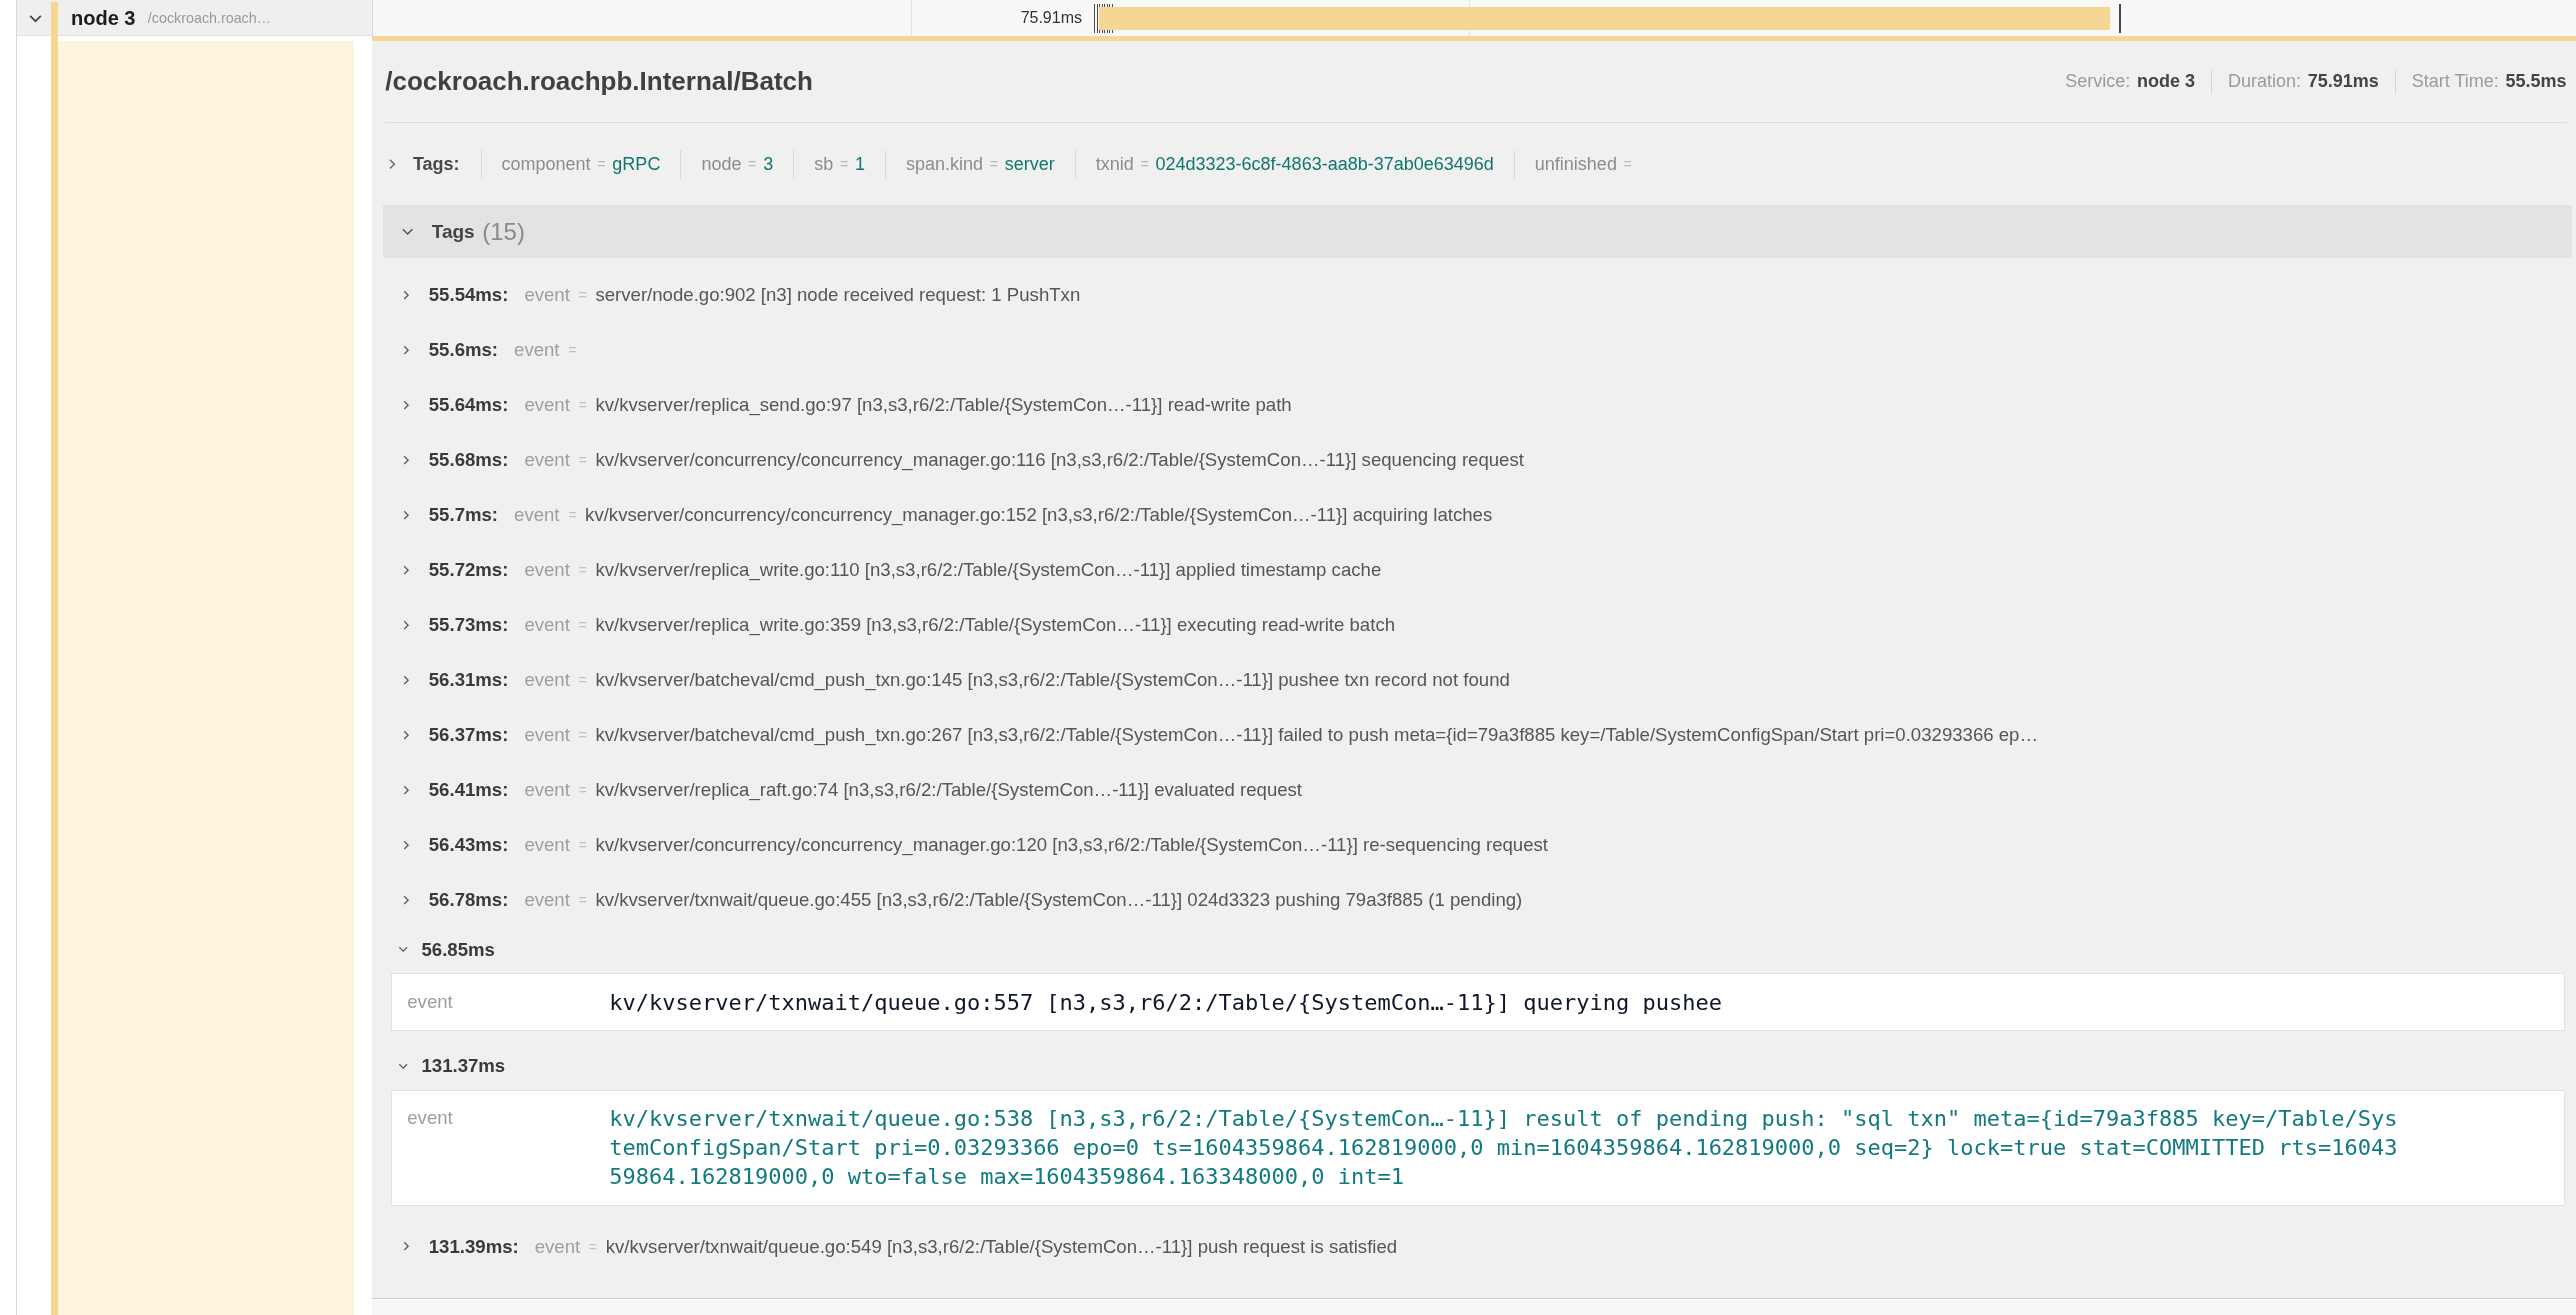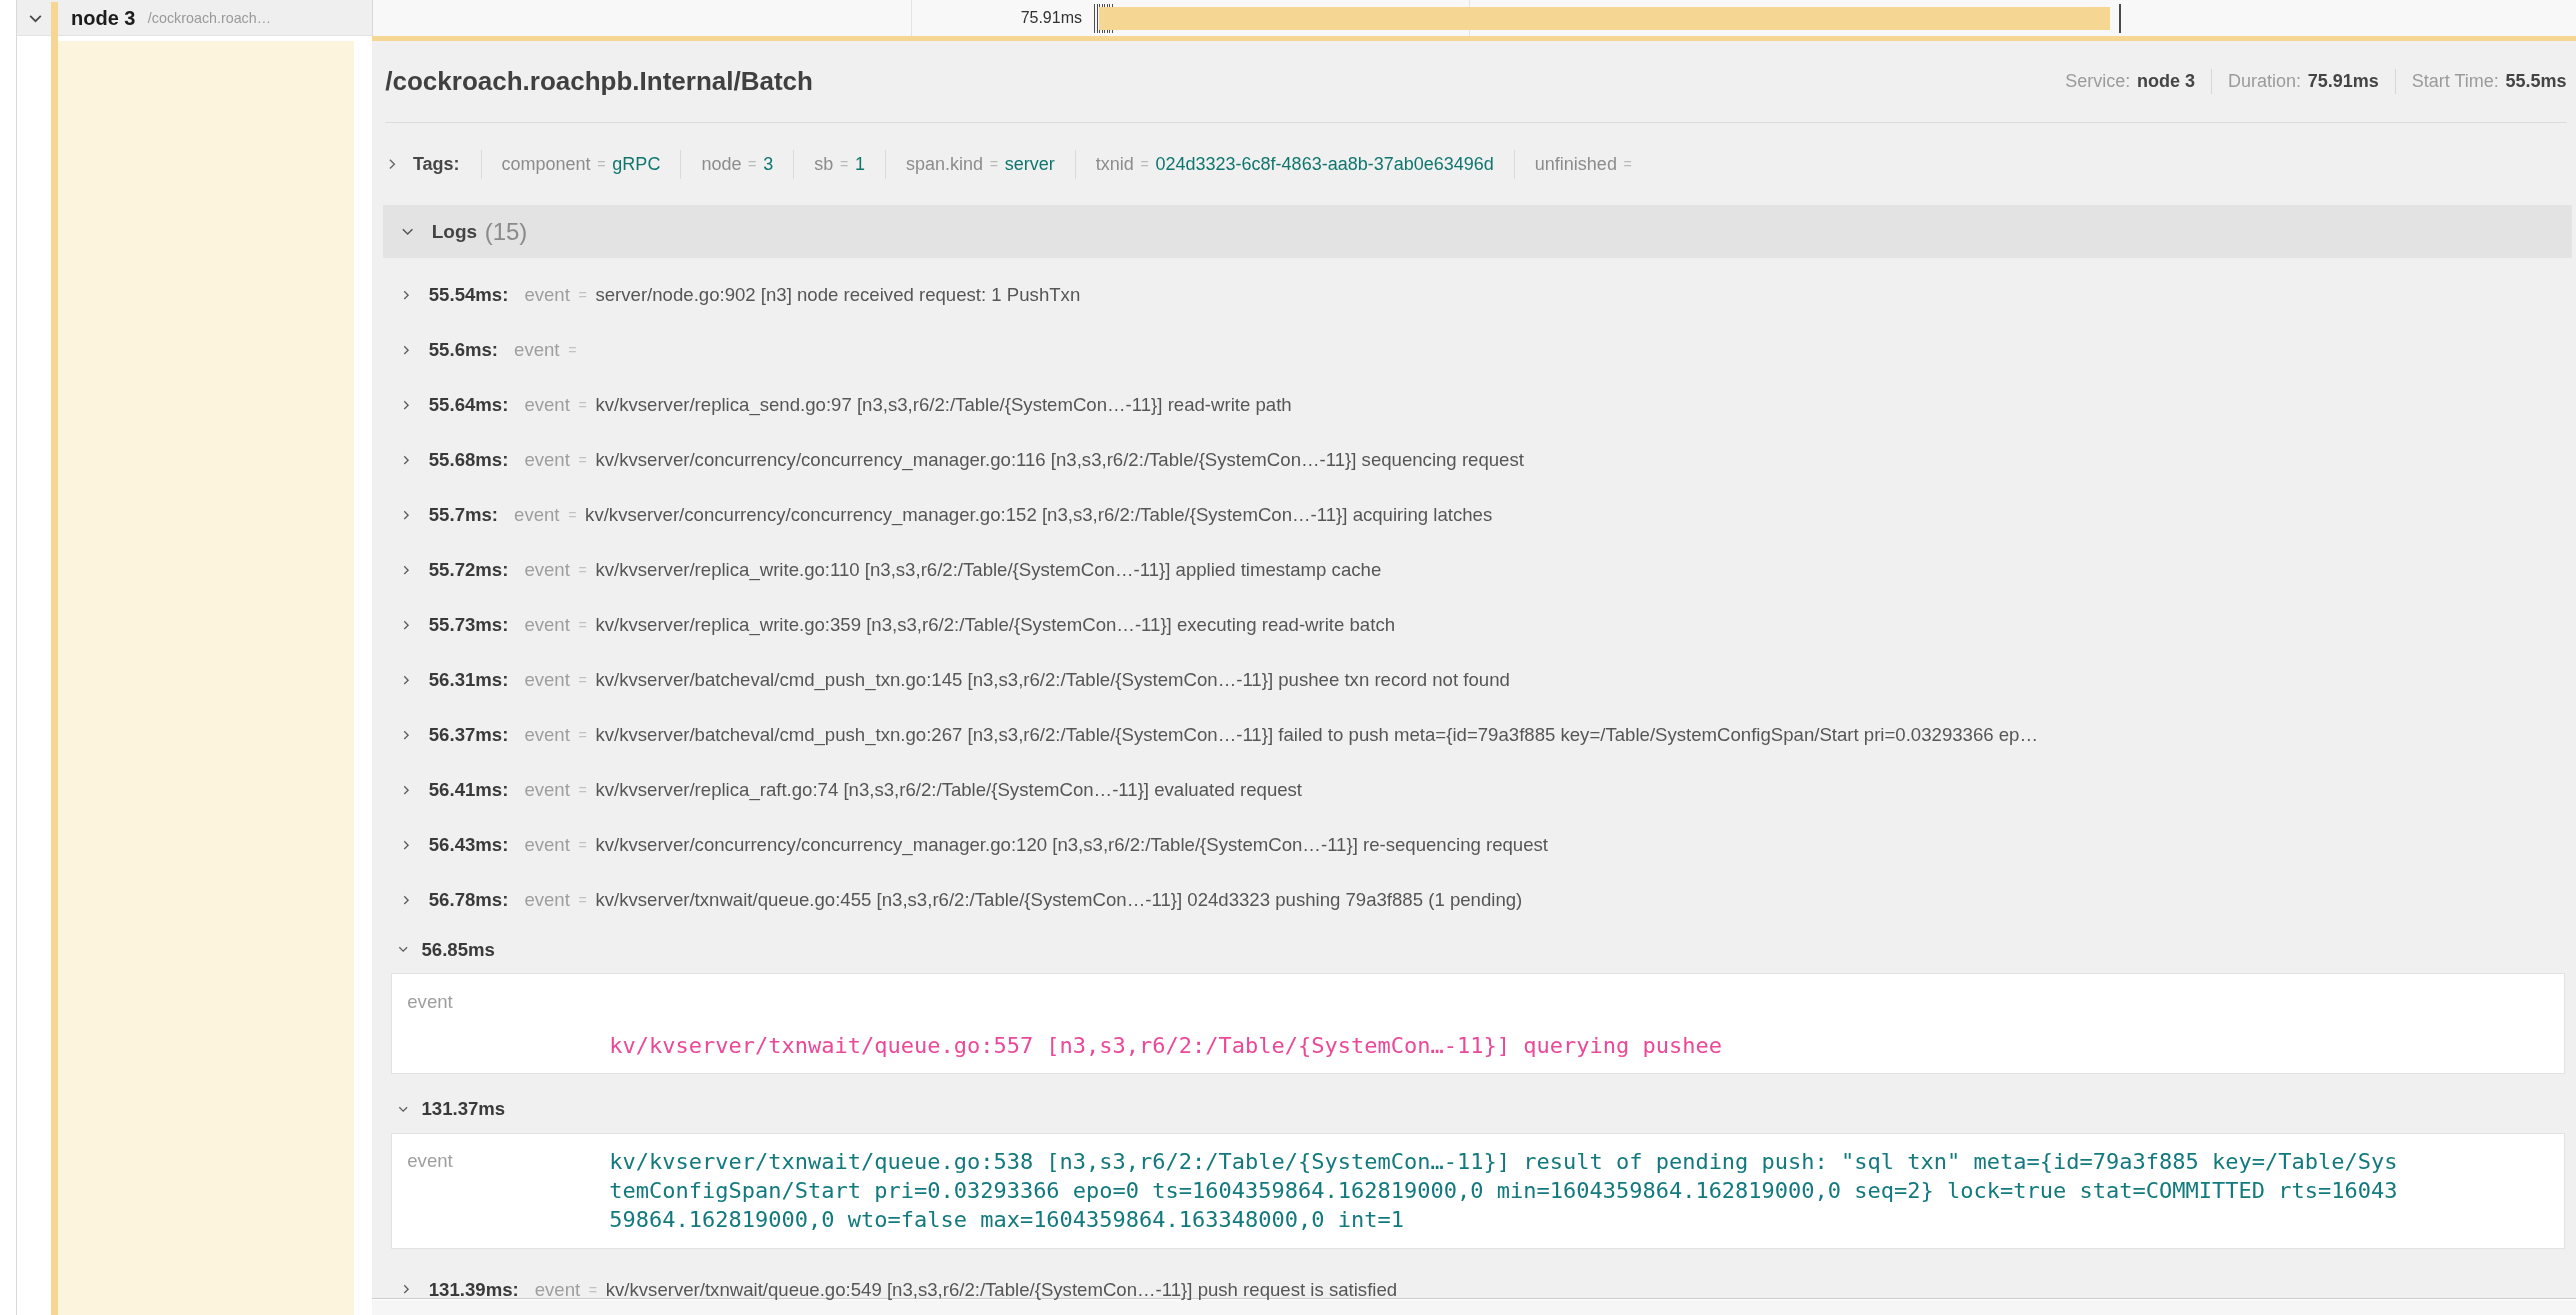"Logs" span.logs-title { text: Logs -> Tags }
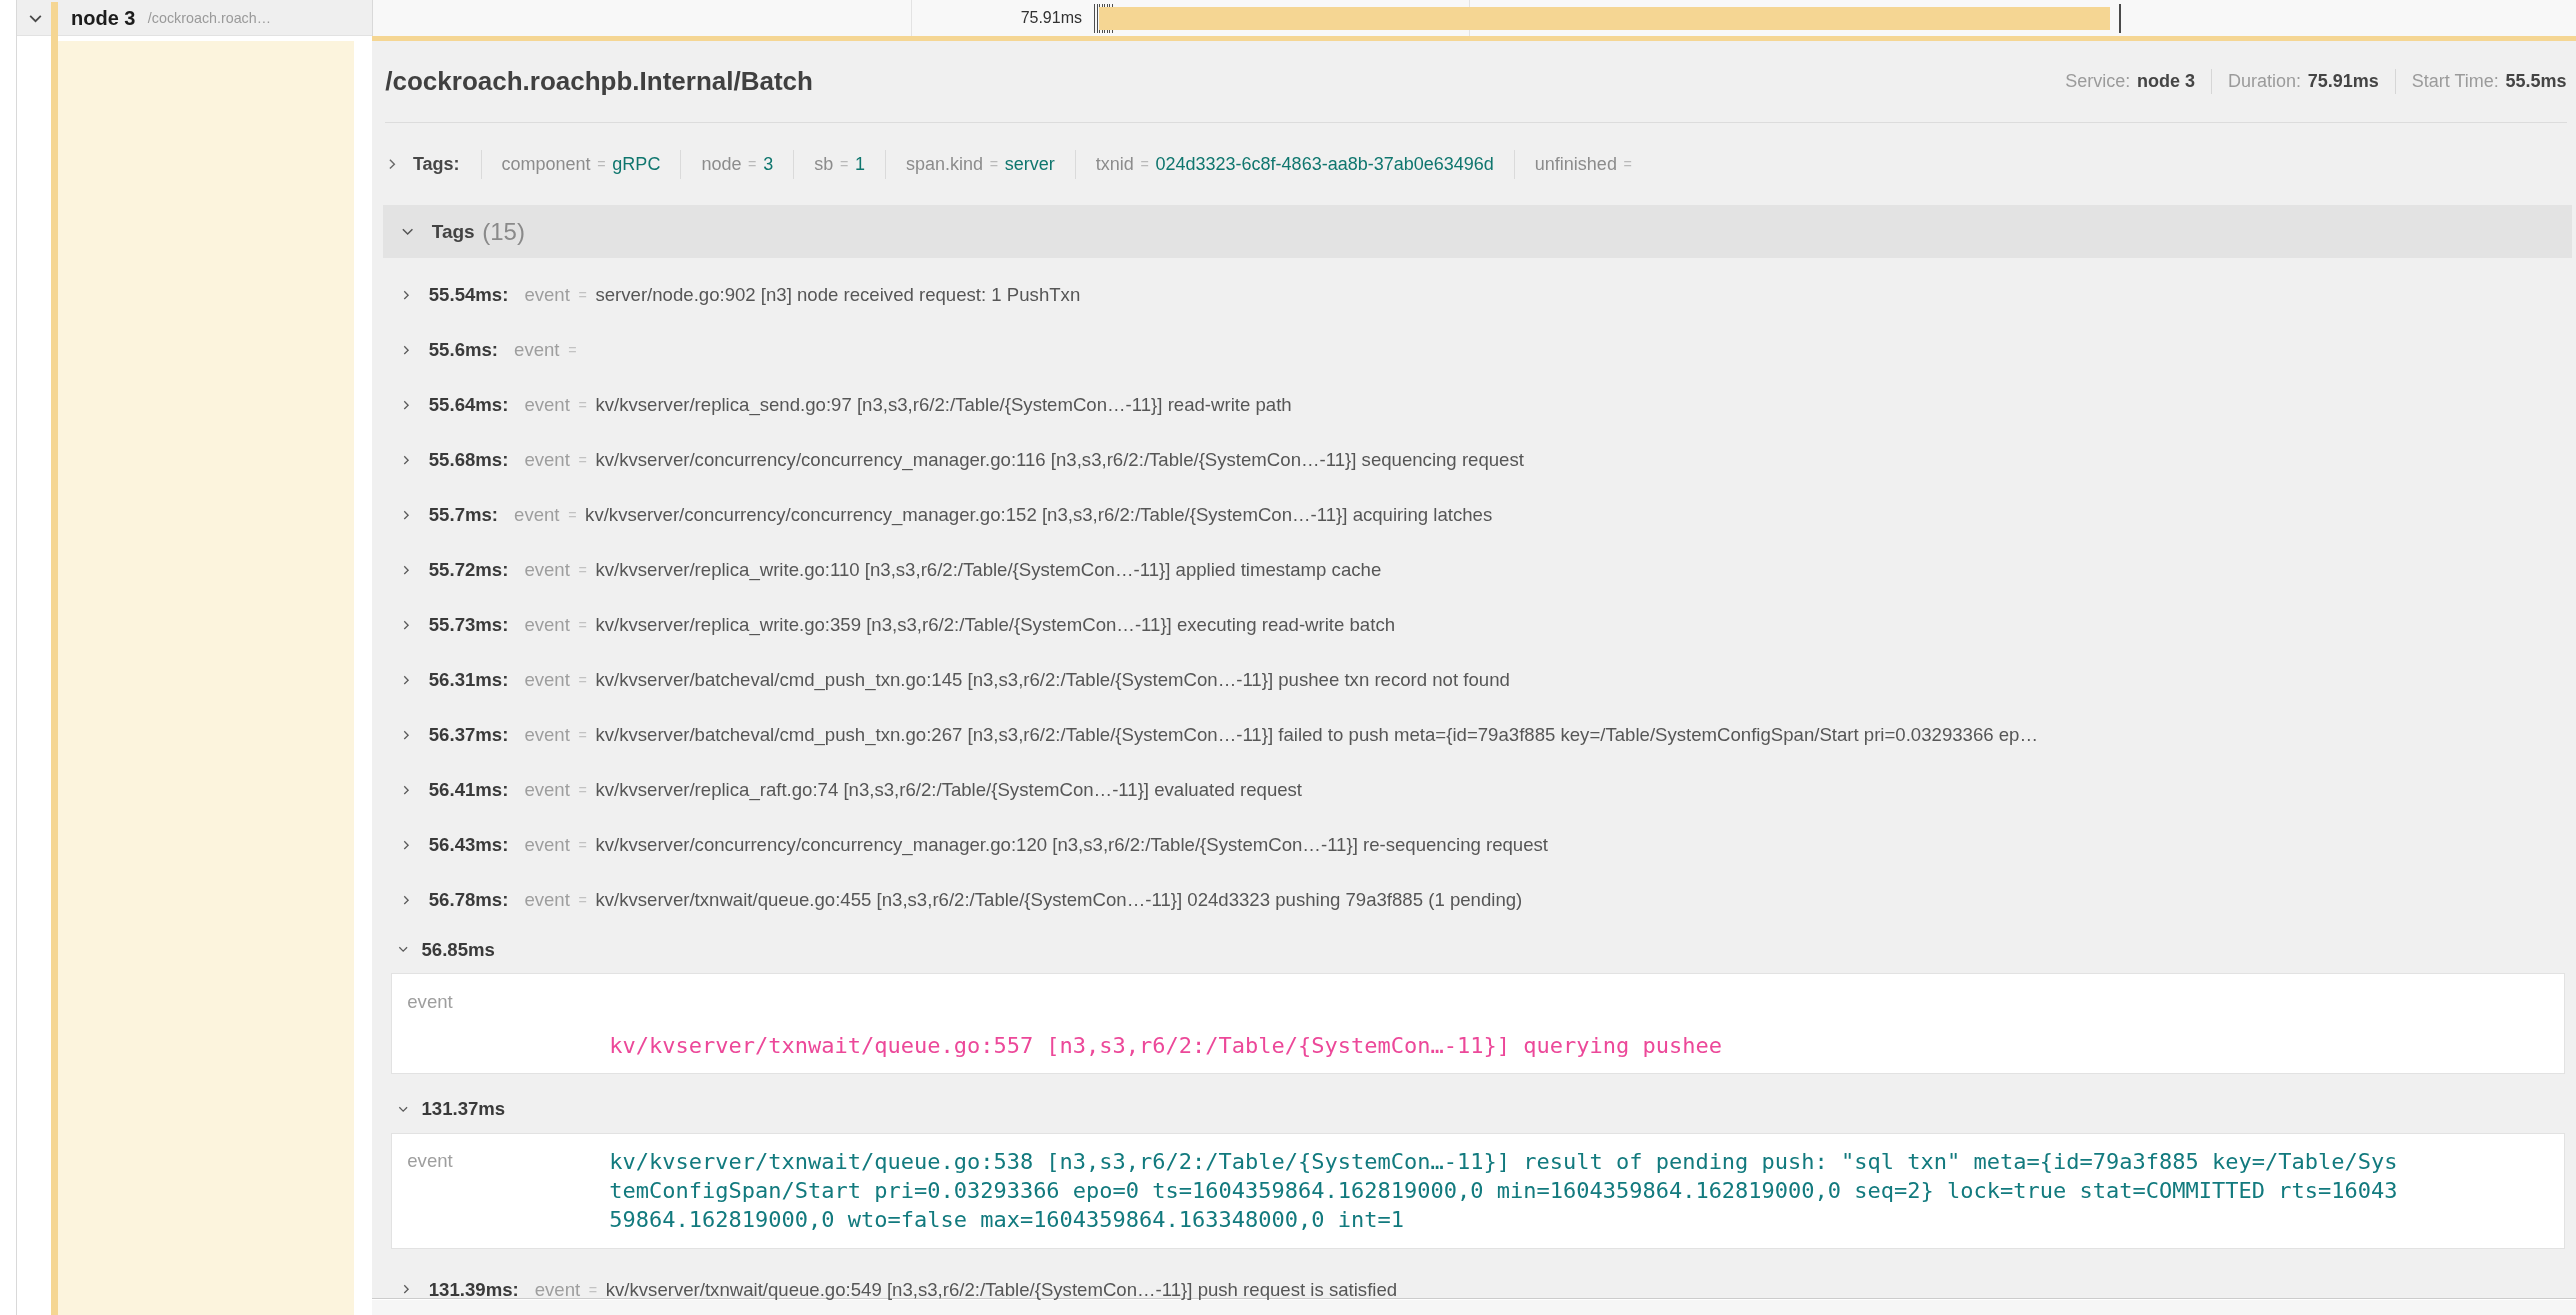"kv/kvserver/txnwait/queue.go:557" div.event-val { color: #ec4899 -> #0f172a; margin-top: 43px -> none }
